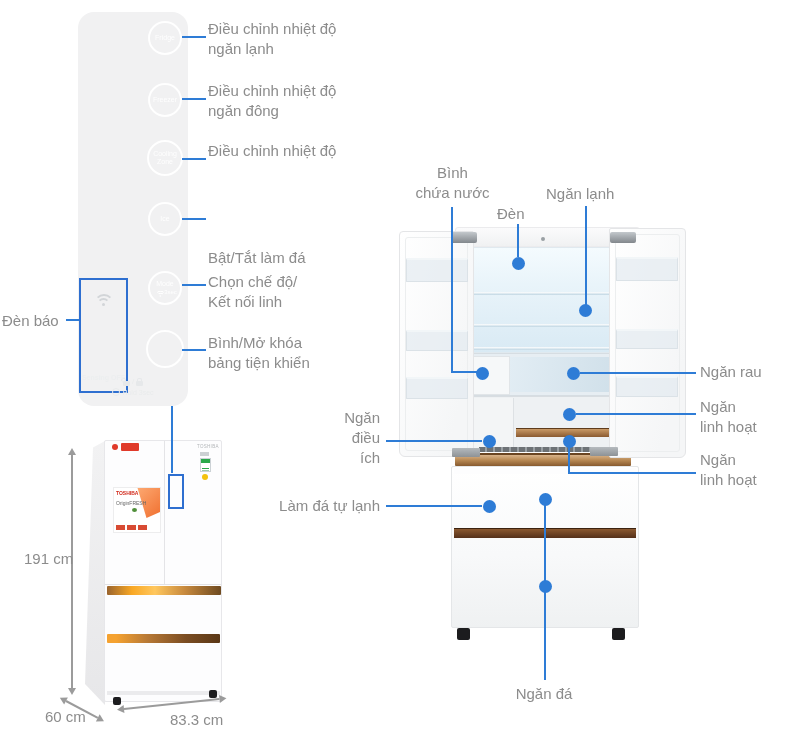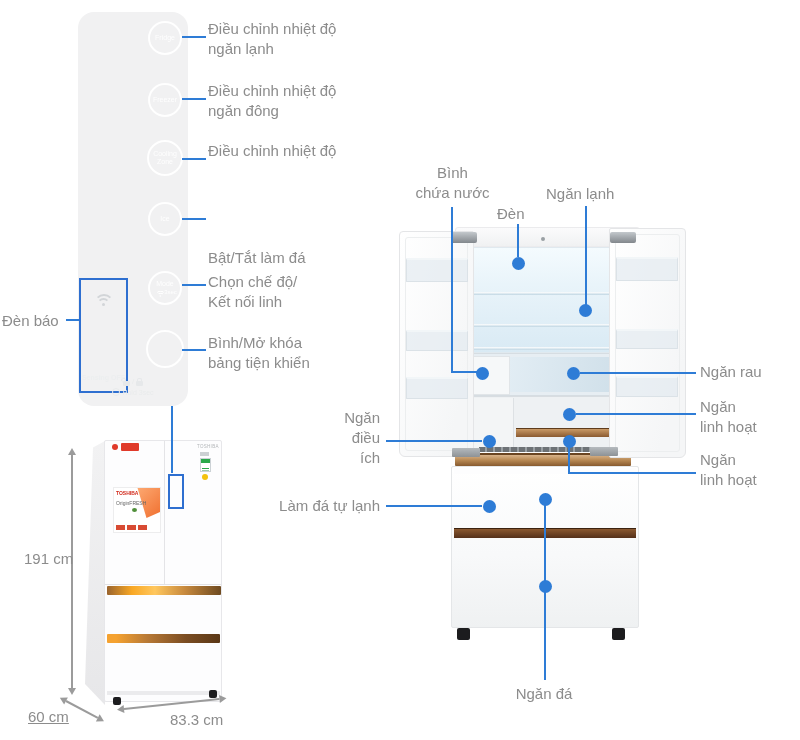"60 cm" div.lbl { left: 28px -> 45px; text-decoration: underline -> none }
